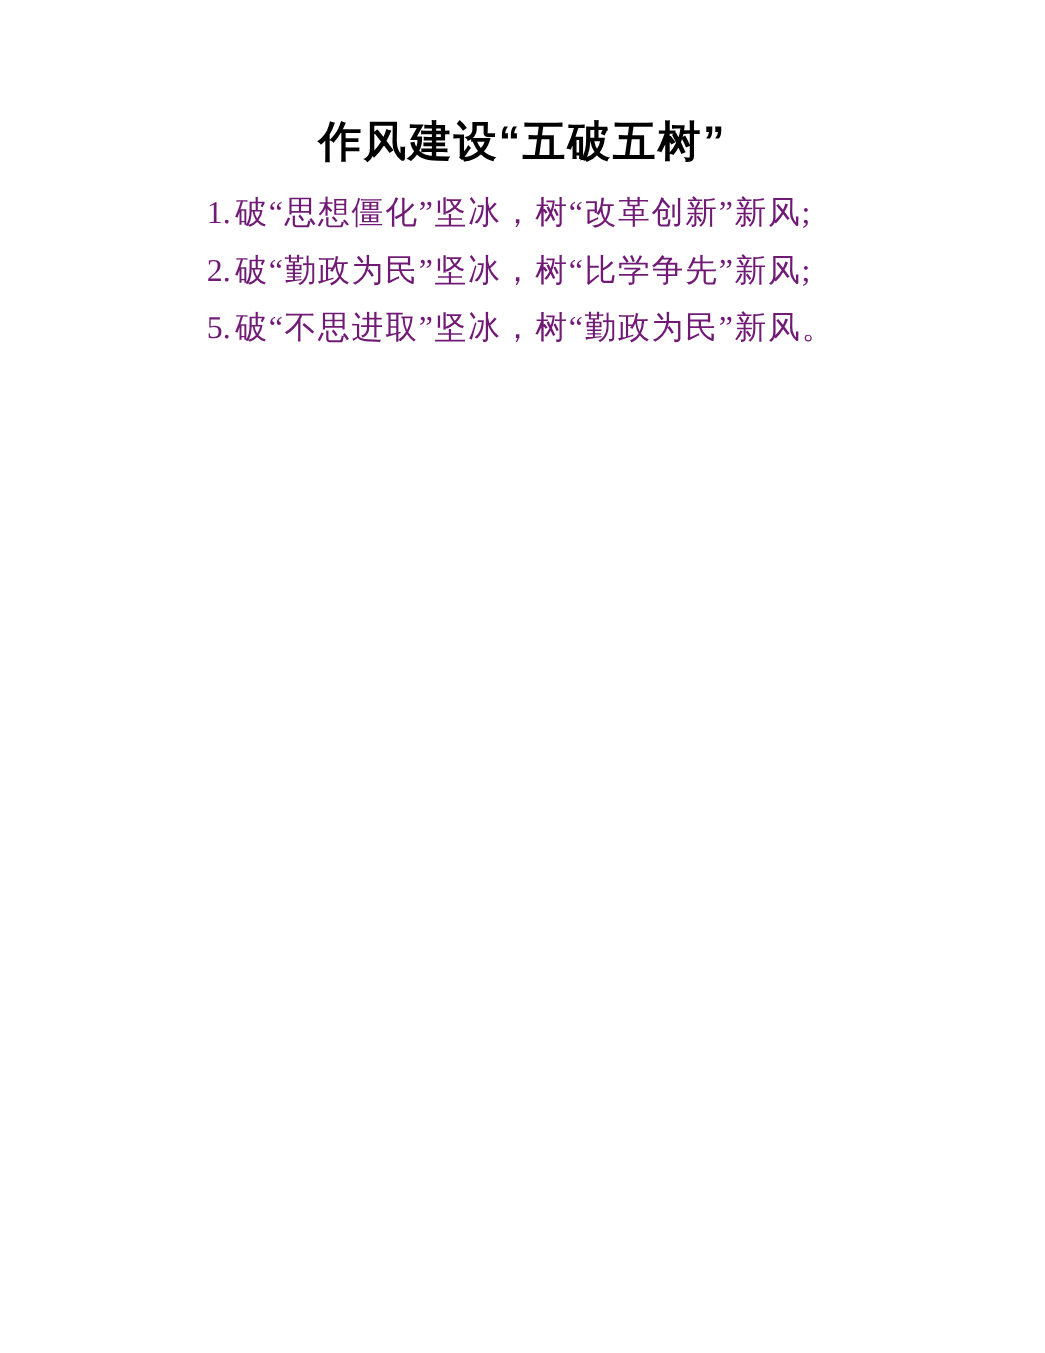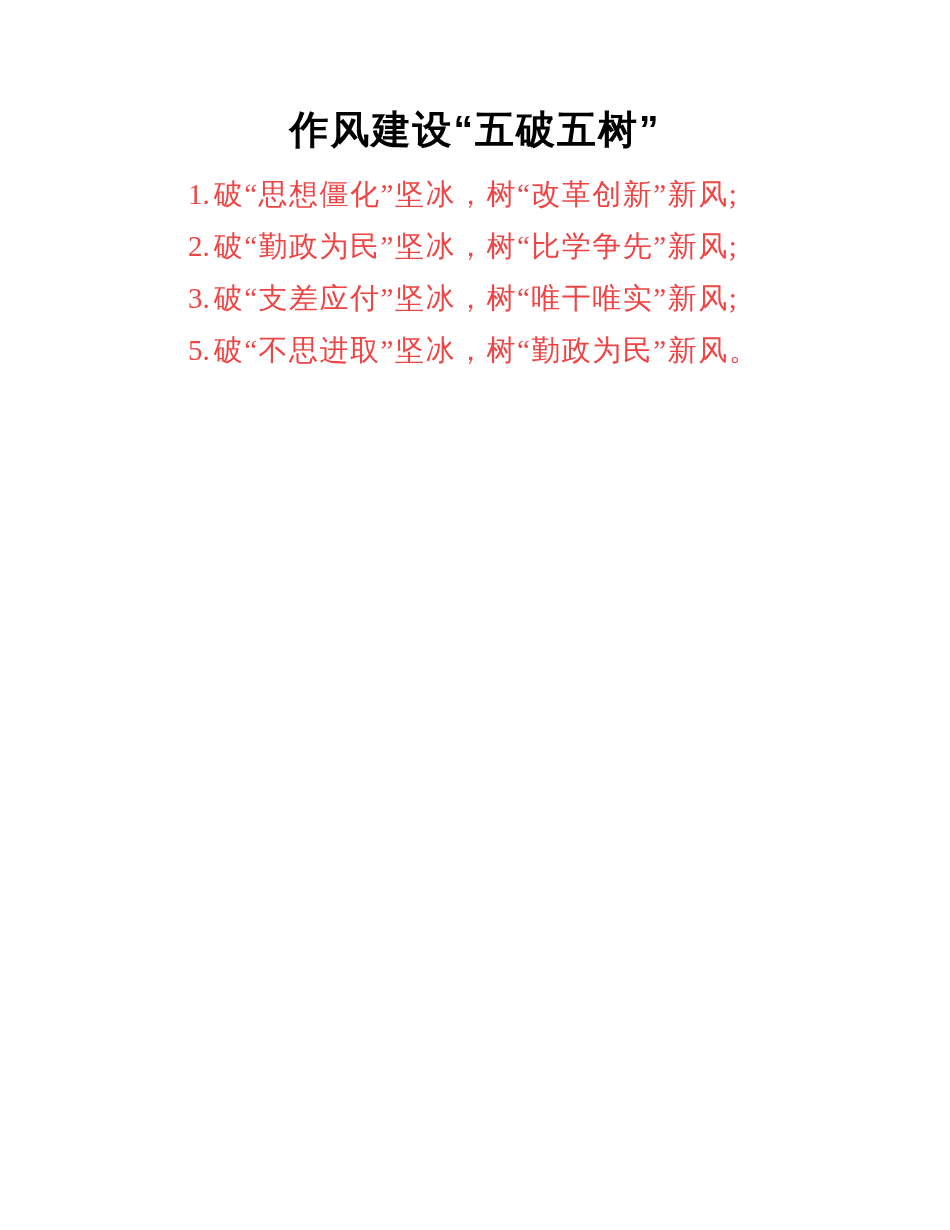"1. 破“思想僵化”坚冰，树“改革创新”新风;" .item-list li { color: #ef4444 -> #701a75 }
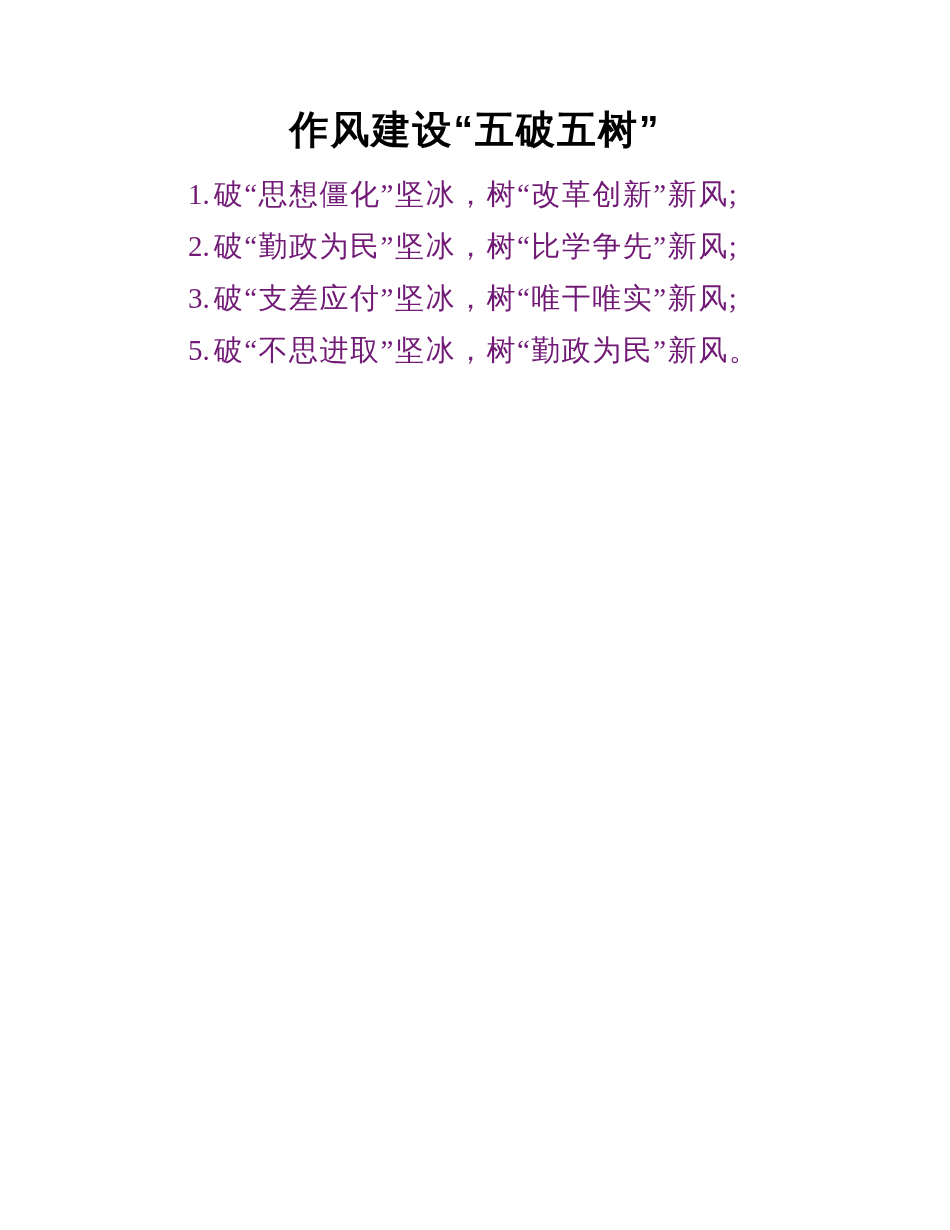"3. 破“支差应付”坚冰，树“唯干唯实”新风;" li { html: <li> <span>3.</span><span>破“支差应付”坚冰，树“唯干唯实”新风;</span> </li> -> none }
